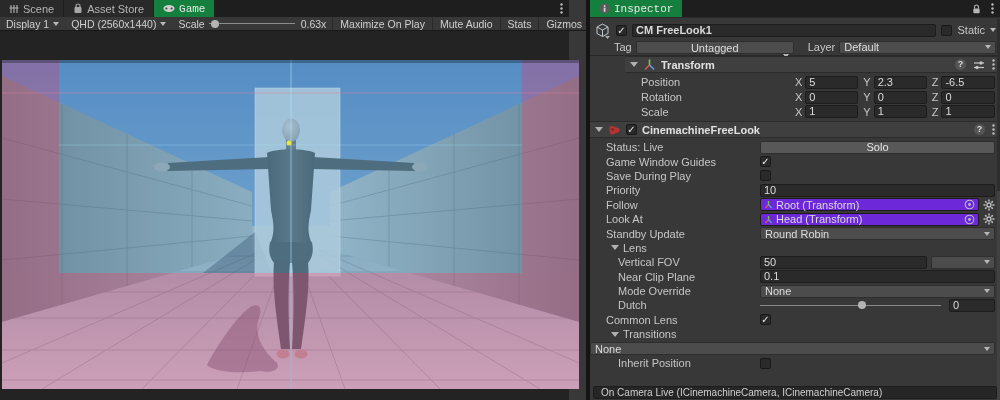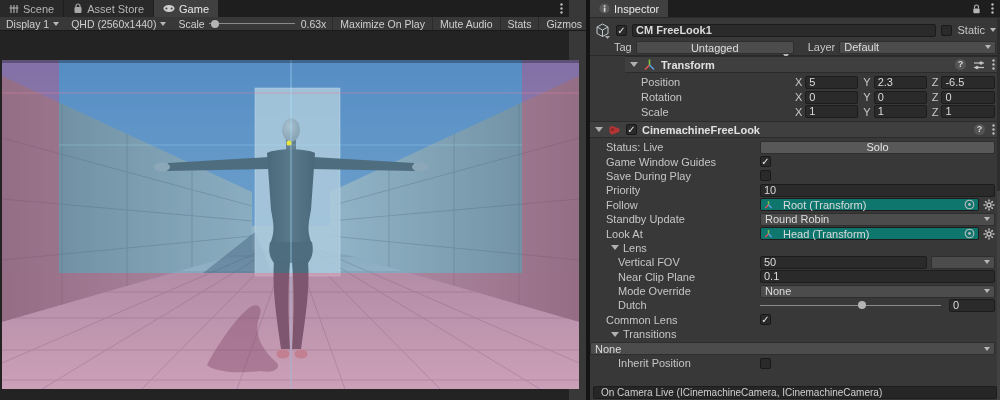"Game" .tab.active { background: #404040 -> #15803d; font-family: none -> Liberation Mono, monospace }
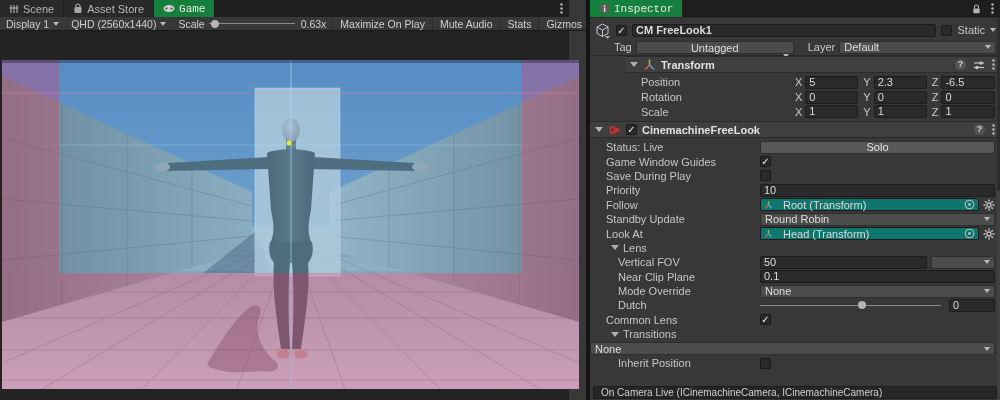"Root (Transform)" .objfield { background: #0f766e -> #6d28d9; gap: 10px -> 3px }
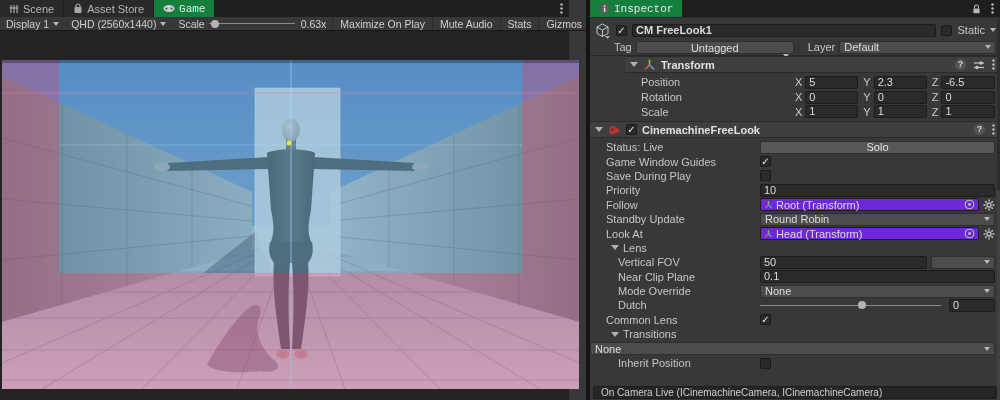"Standby Update" div.row { order: before "Look At" -> after "Look At" }
